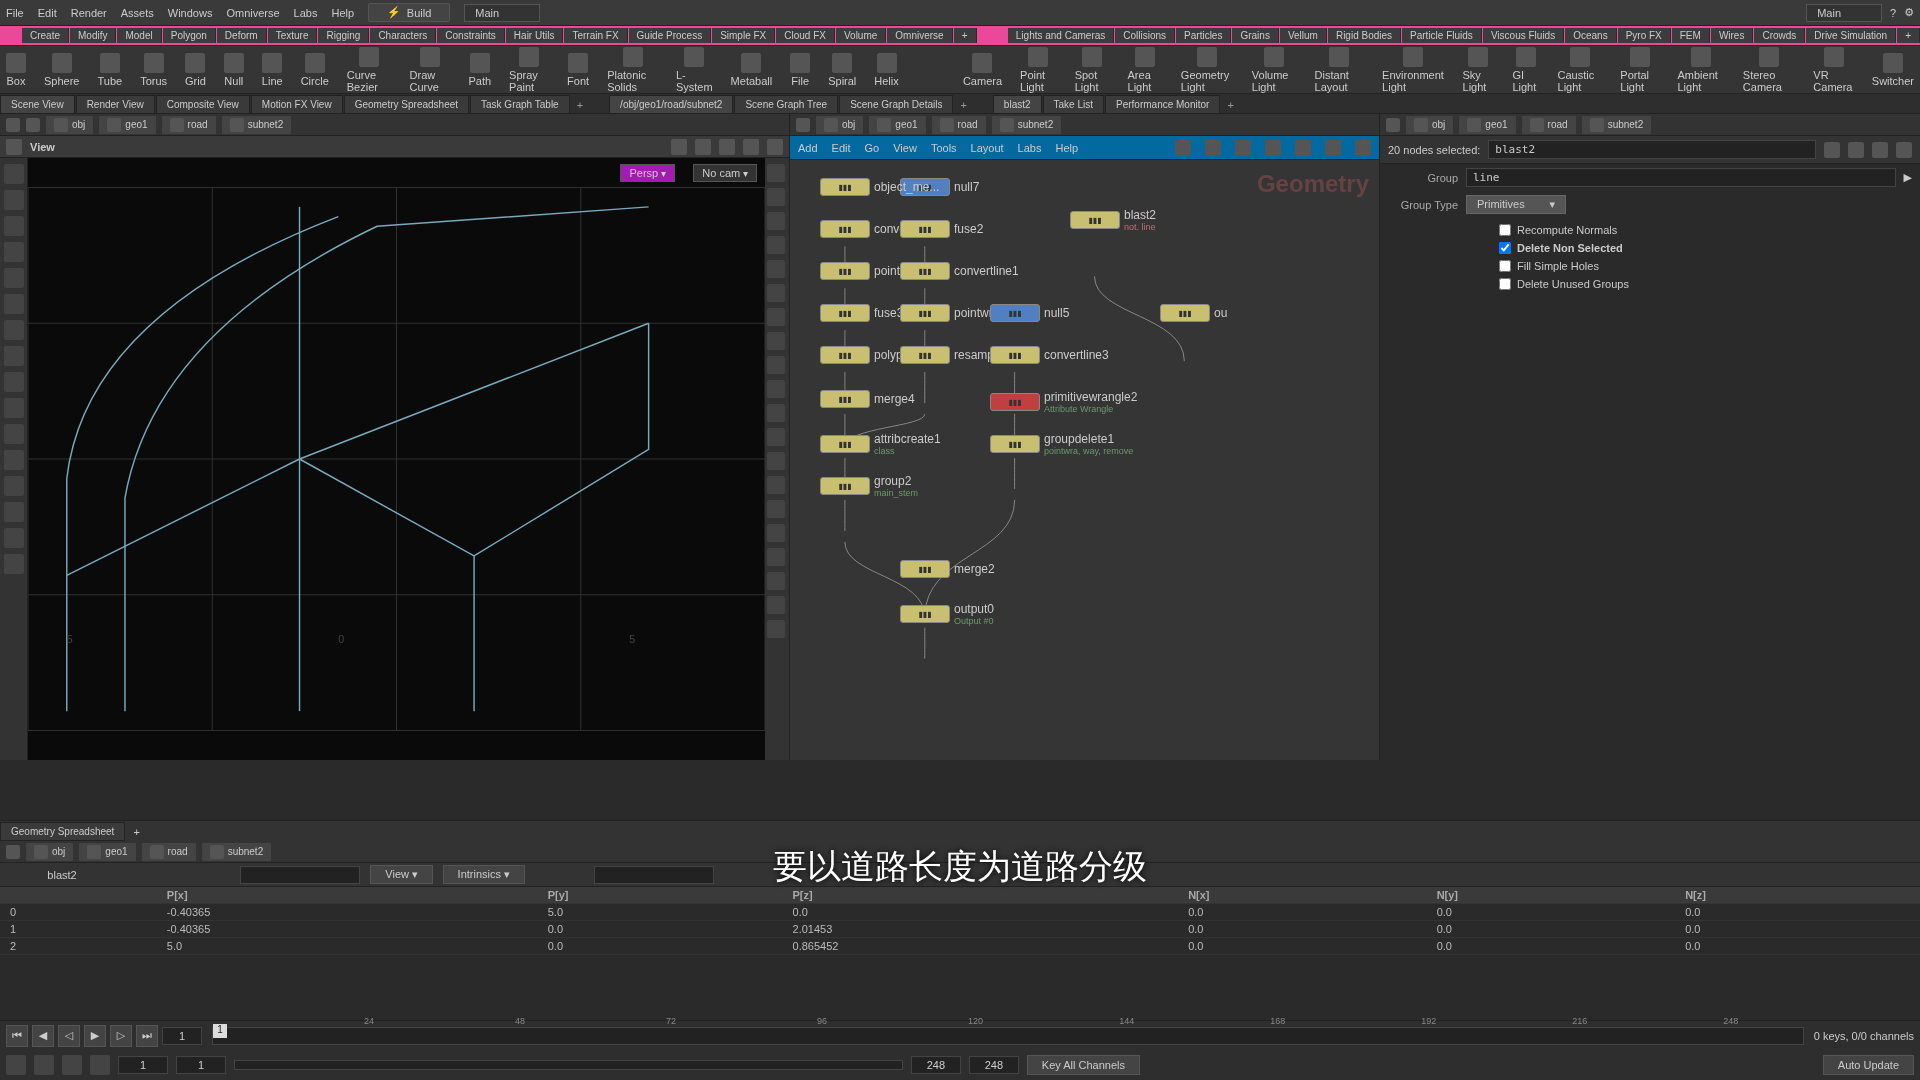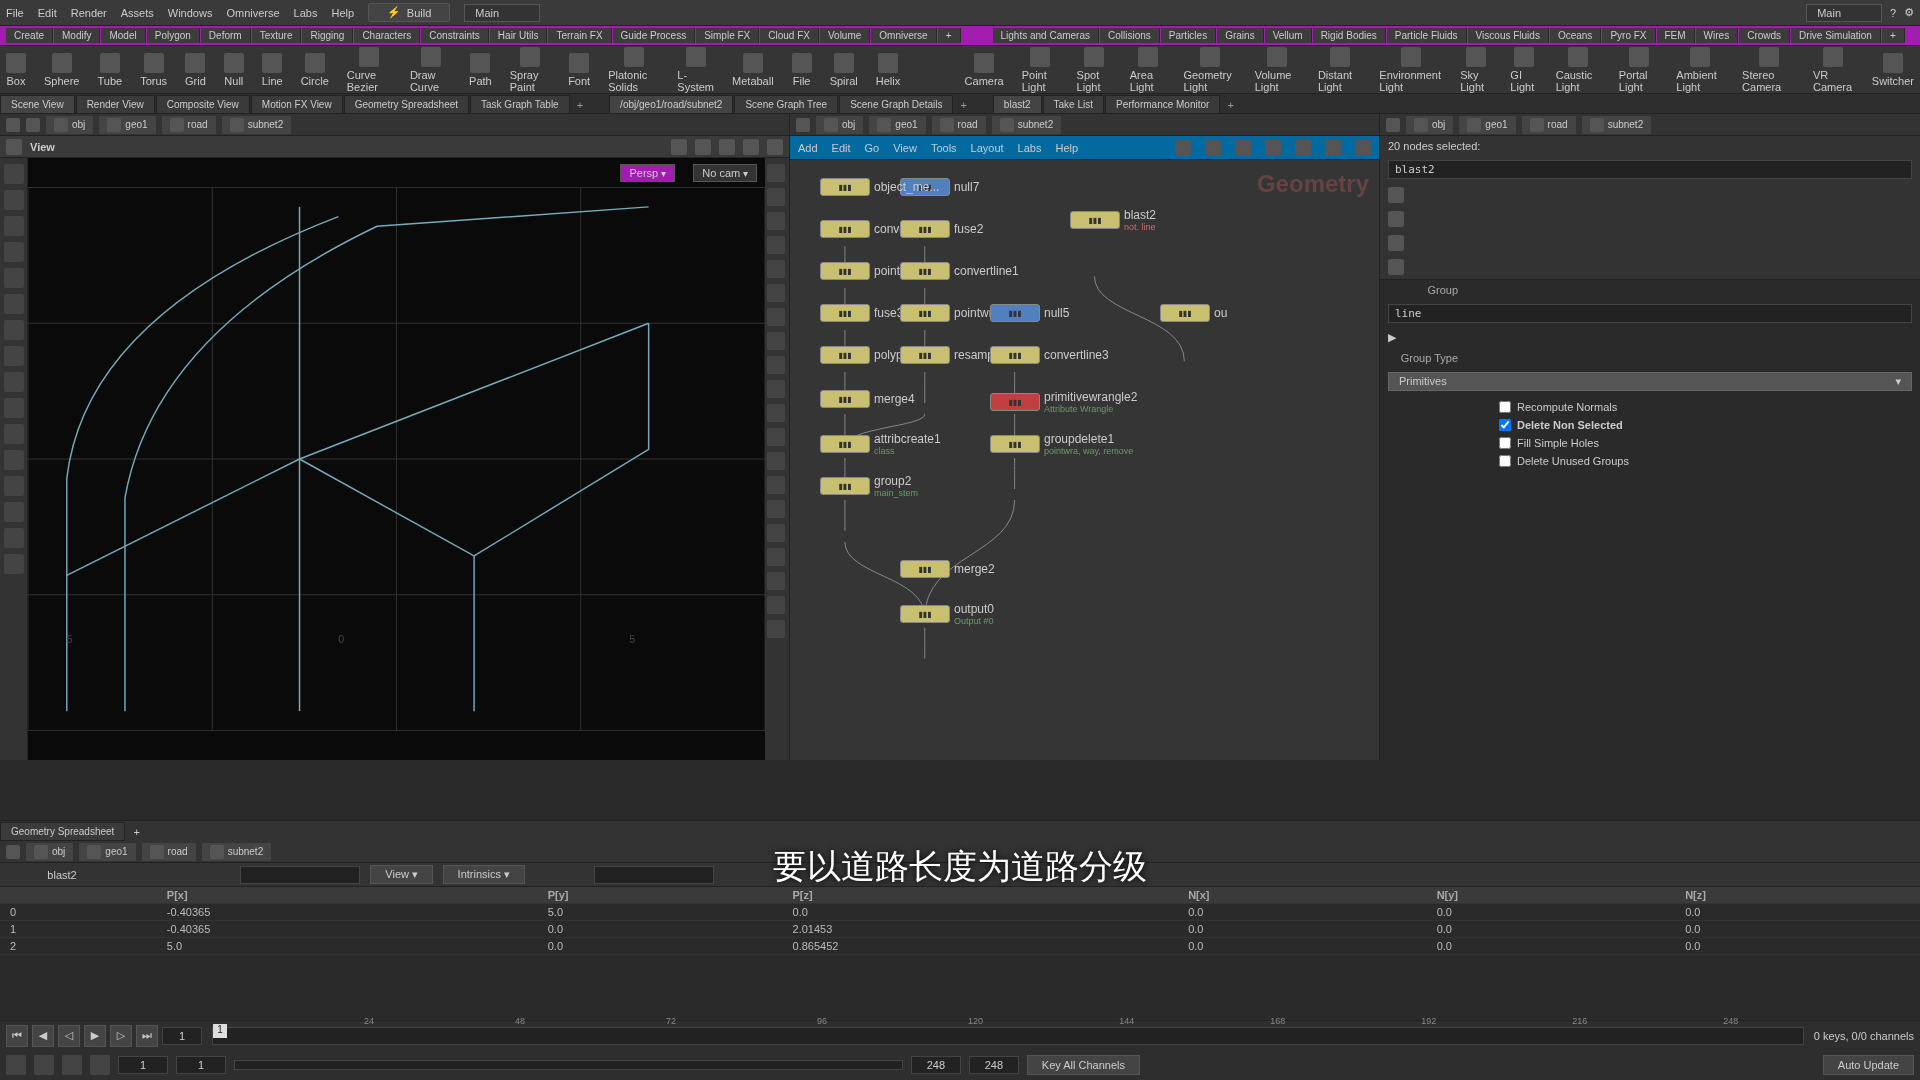"Create" .shelfbar { background: #a21caf -> #ec4899; padding-left: 6px -> 22px }
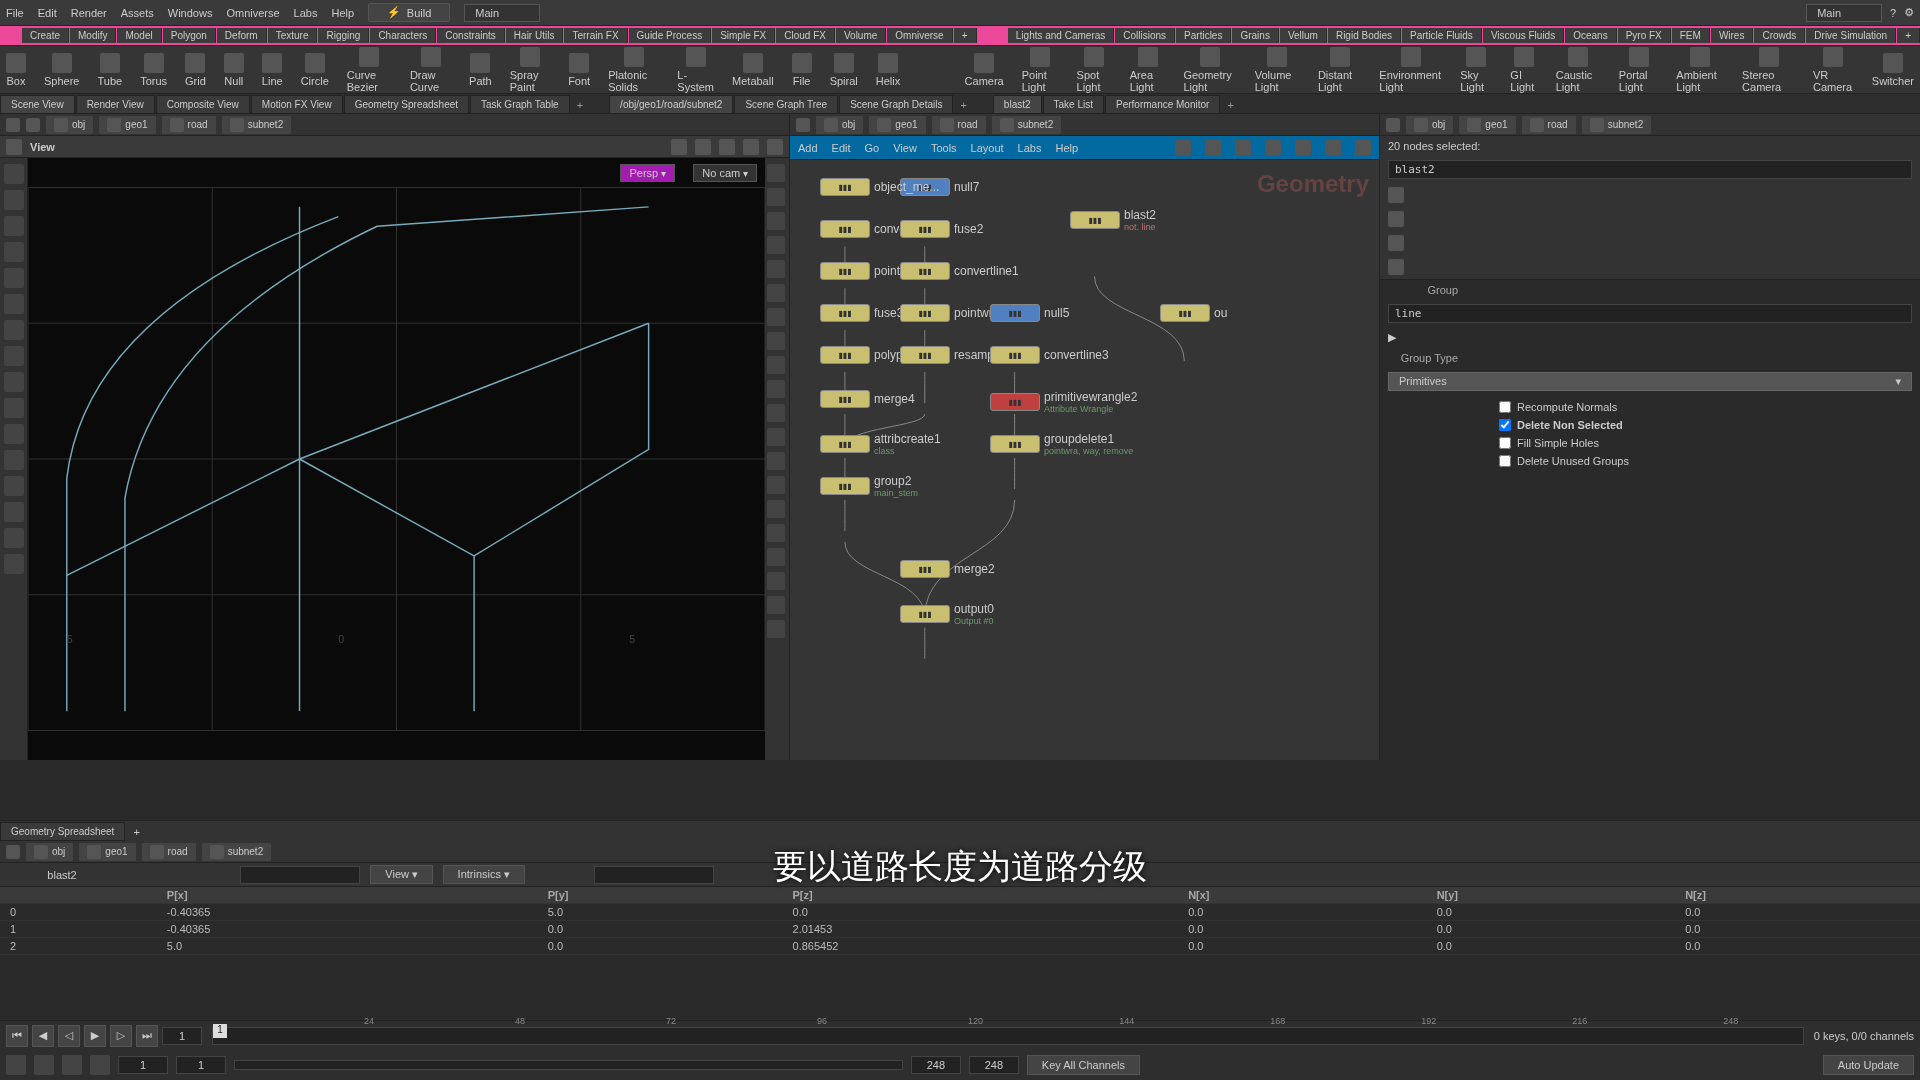"Distant Light" span { text: Light -> Layout }
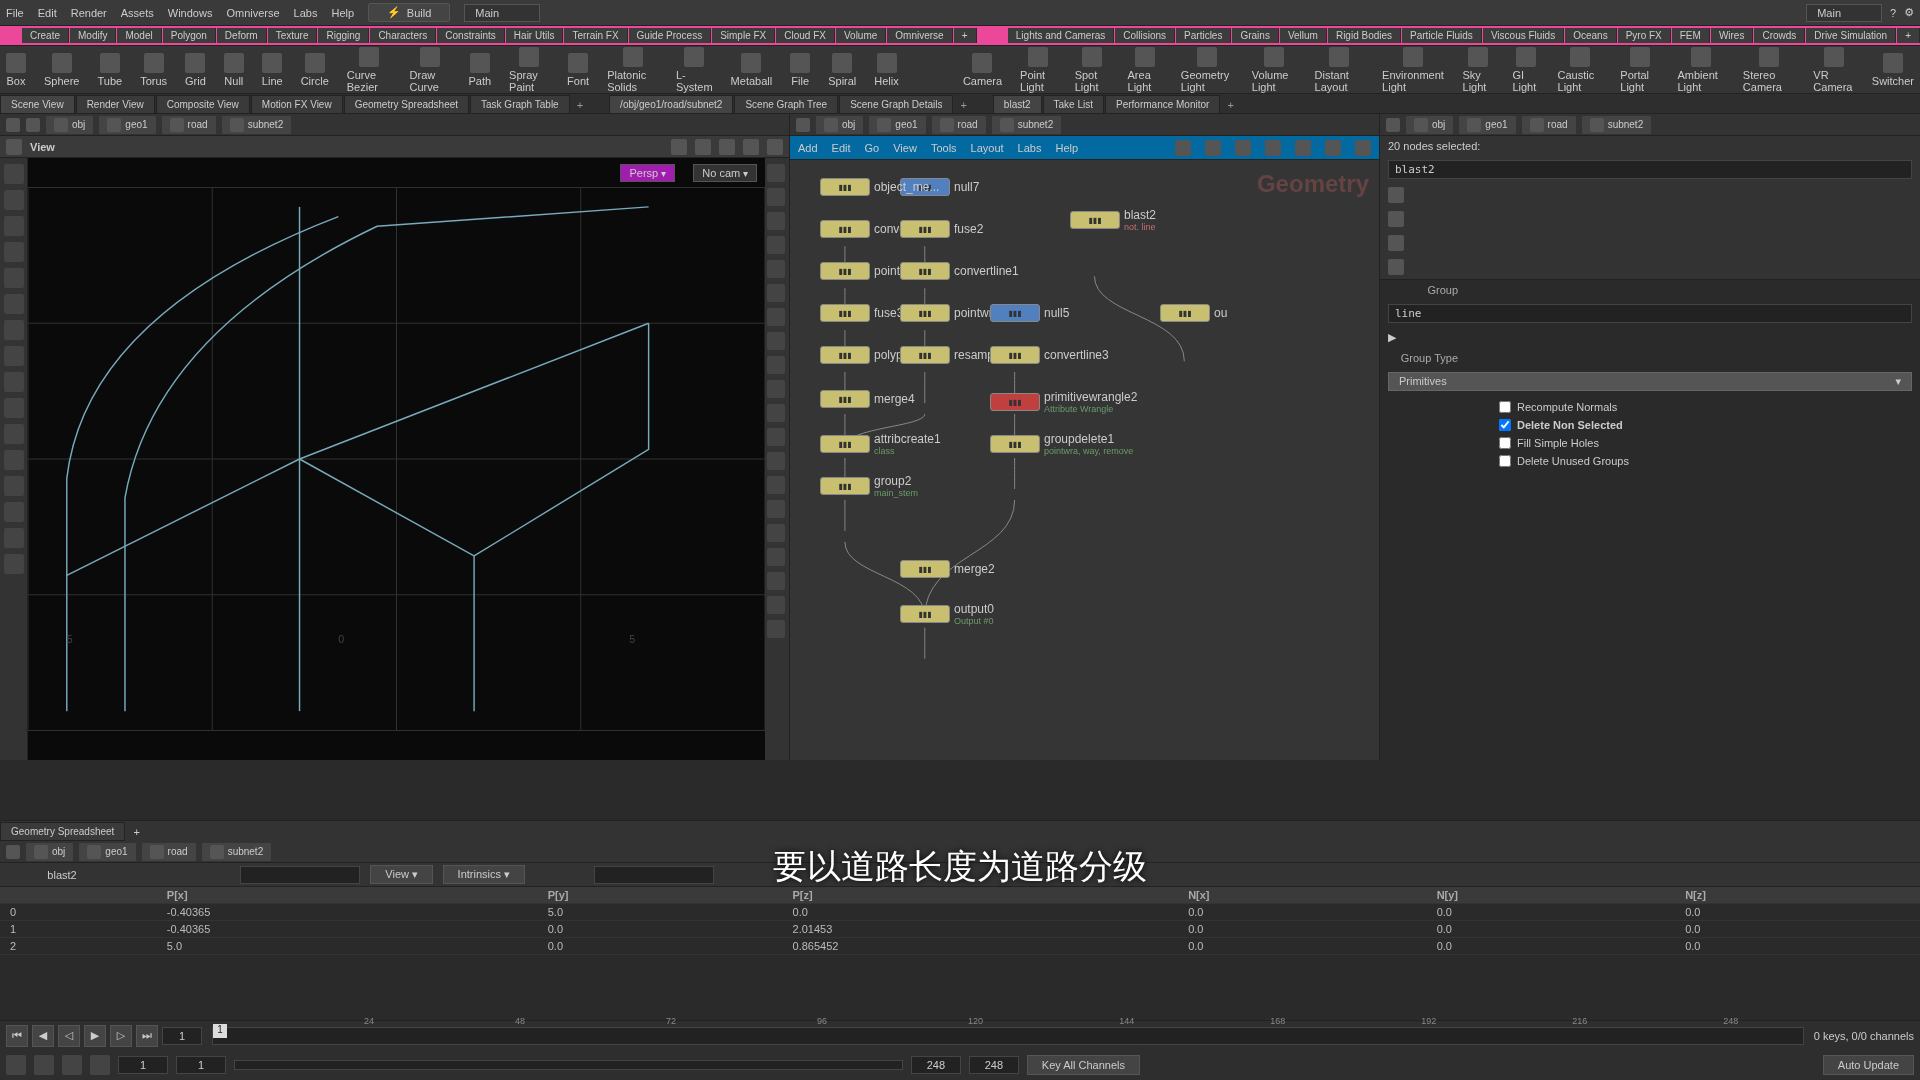"20 nodes selected:" .param-row { align-items: none -> center; flex-direction: column -> none }
